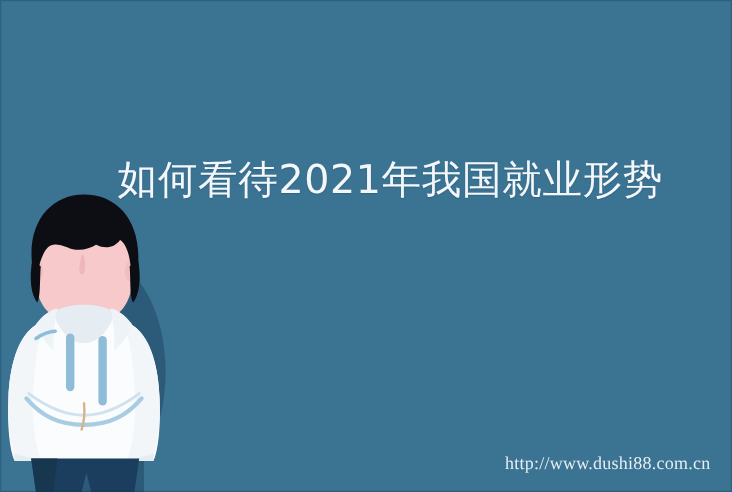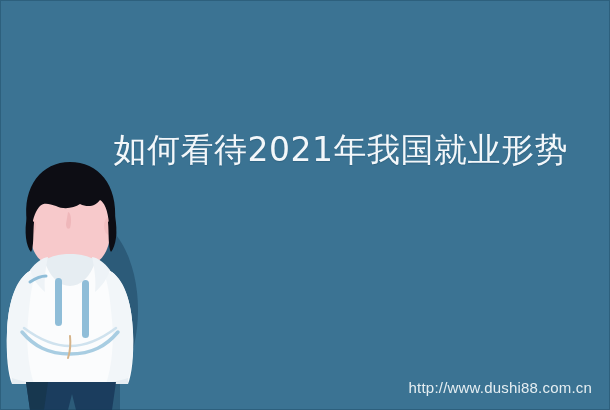"如何看待2021年我国就业形势" #title-block { text-align: right -> none }
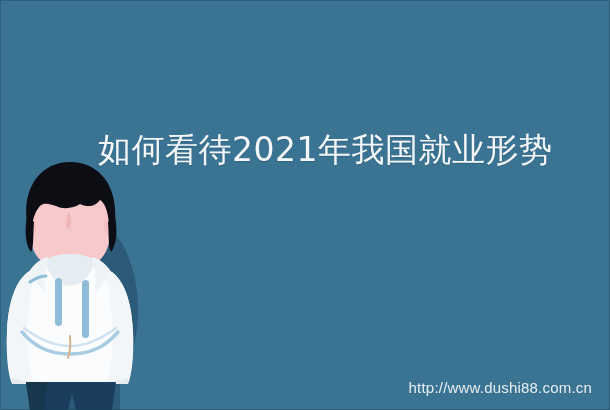"http://www.dushi88.com.cn" #watermark { font-family: Liberation Sans, sans-serif -> Liberation Serif, serif }
